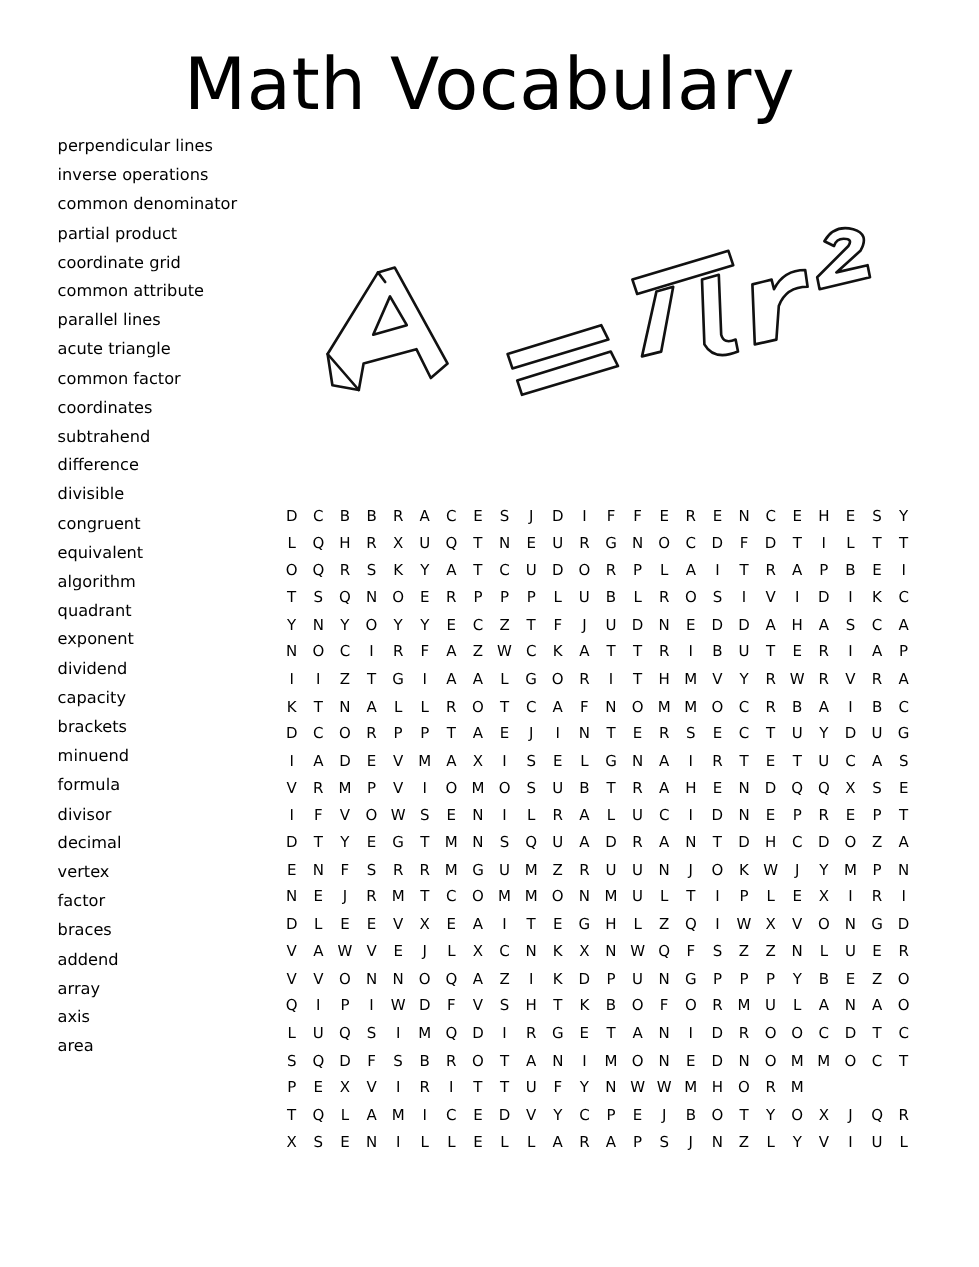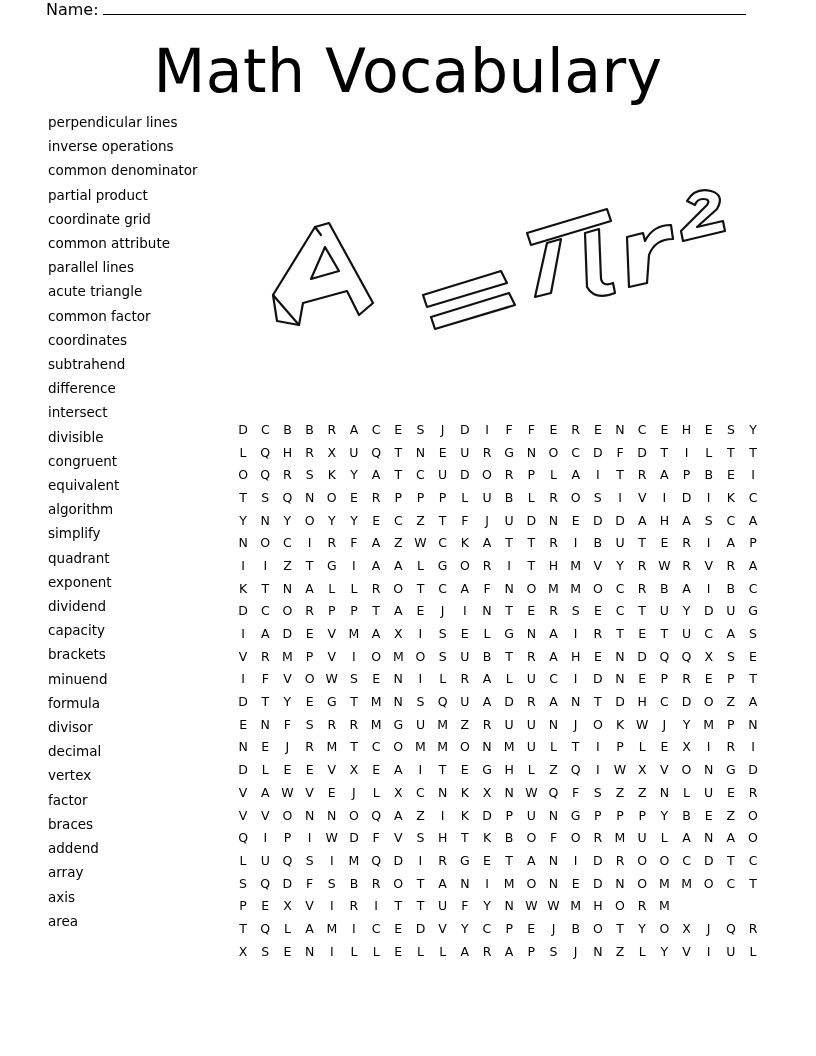"Name:" div.name-row { html: <div> <span>Name:</span> <span></span> </div> -> none }
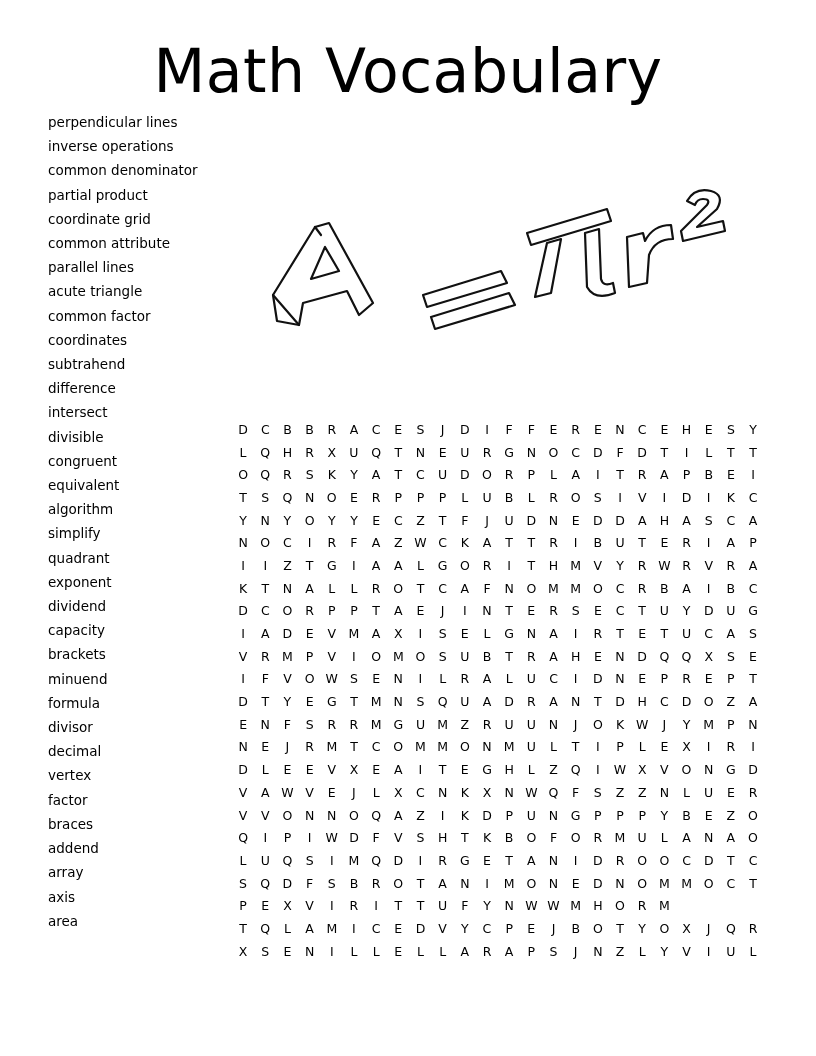"intersect" div { html: <div>intersect</div> -> none }
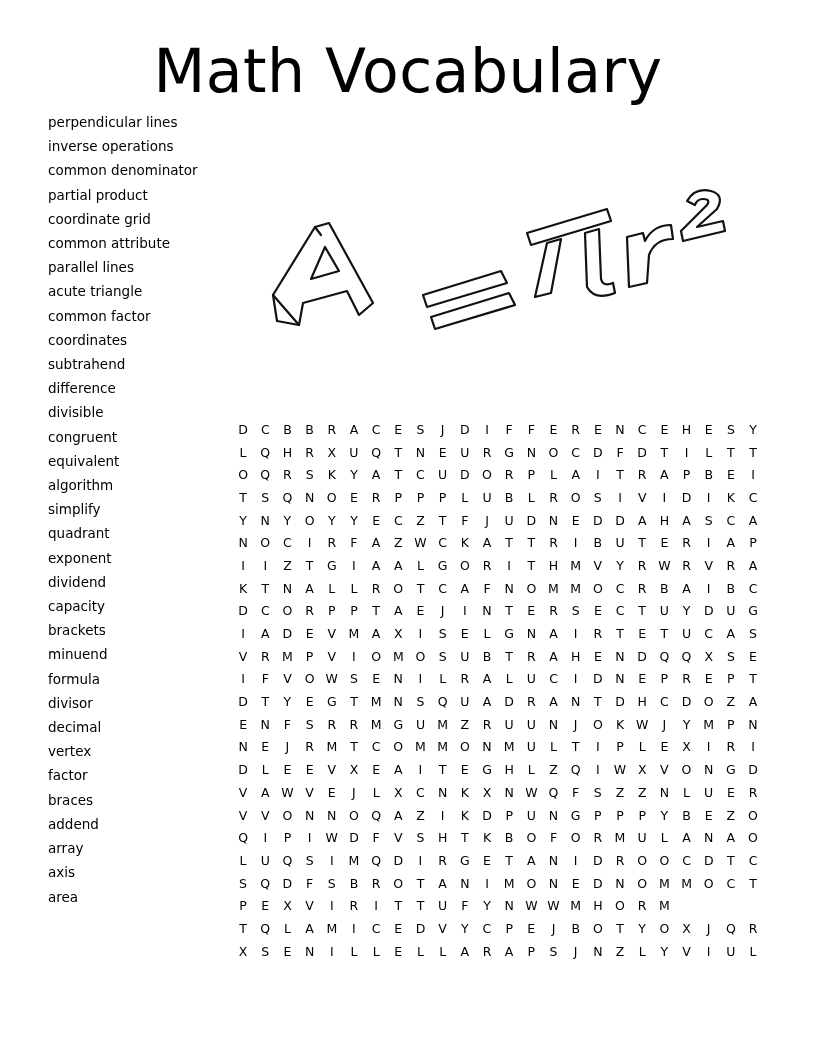"simplify" div { html: <div>simplify</div> -> none }
